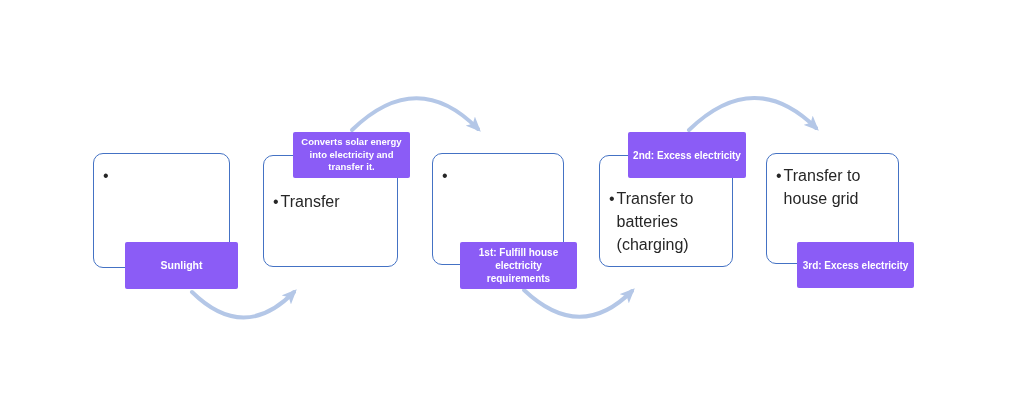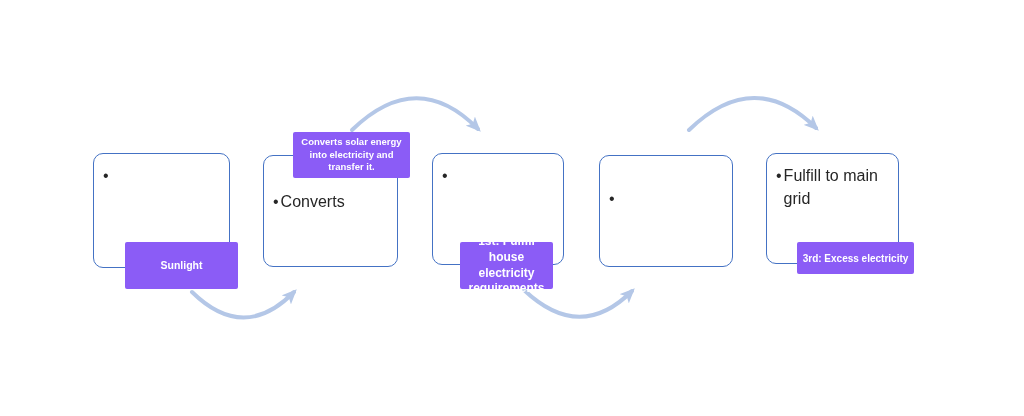"2nd: Excess electricity" div.badge { html: none -> <div>2nd: Excess electricity</div> }
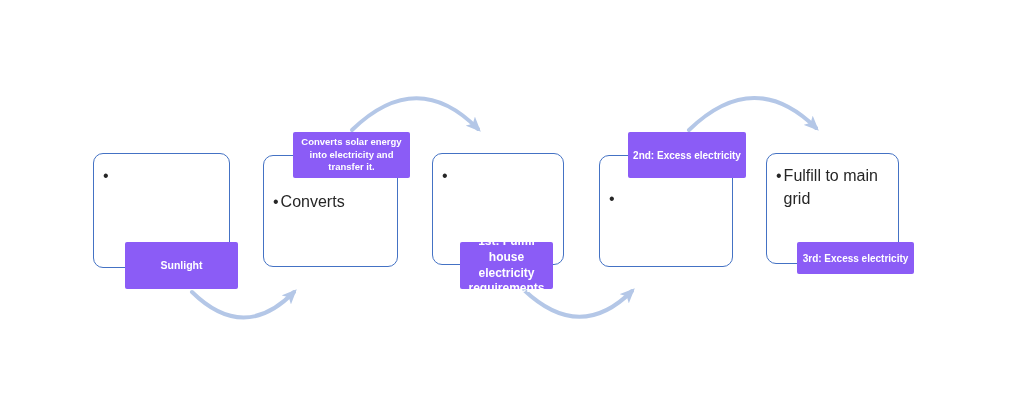"Fulfill to main grid" span.label { text: Fulfill to main -> Transfer to house }
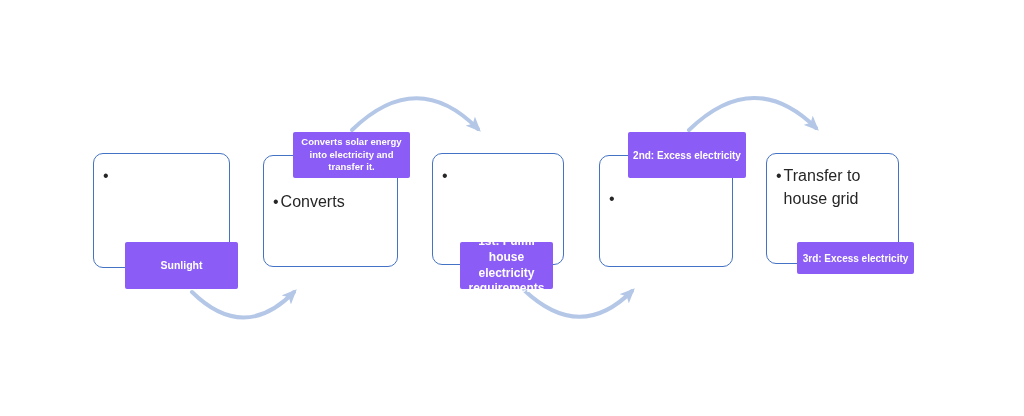"Converts" span.label { text: Converts -> Transfer }
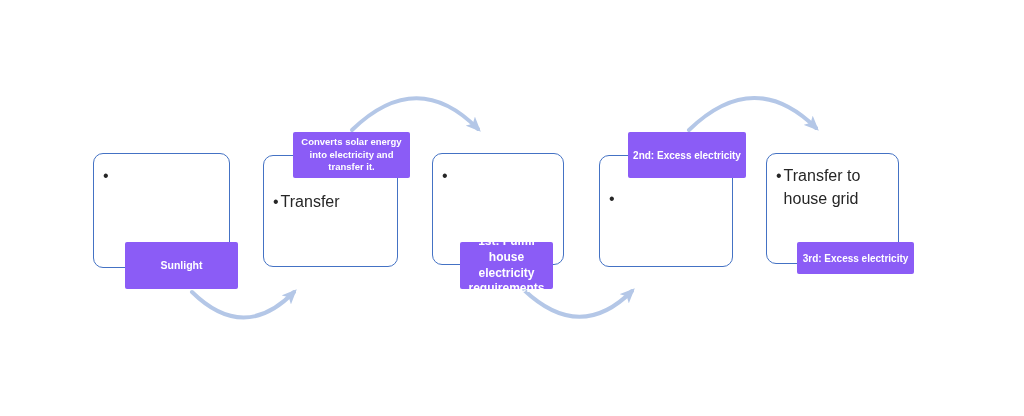"Transfer to batteries (charging)" span.label { html: none -> <span>Transfer to batteries (charging)</span> }
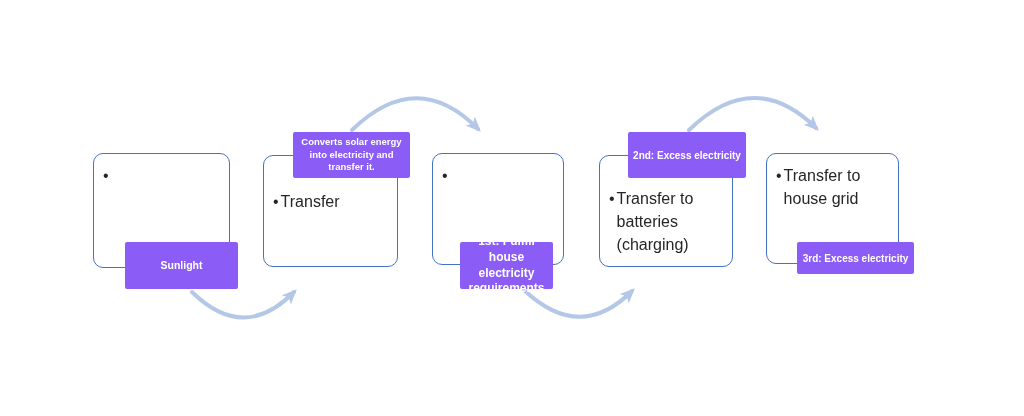"1st: Fulfill house electricity" #b3 { font-size: 12px -> 10px; width: 93px -> 117px }
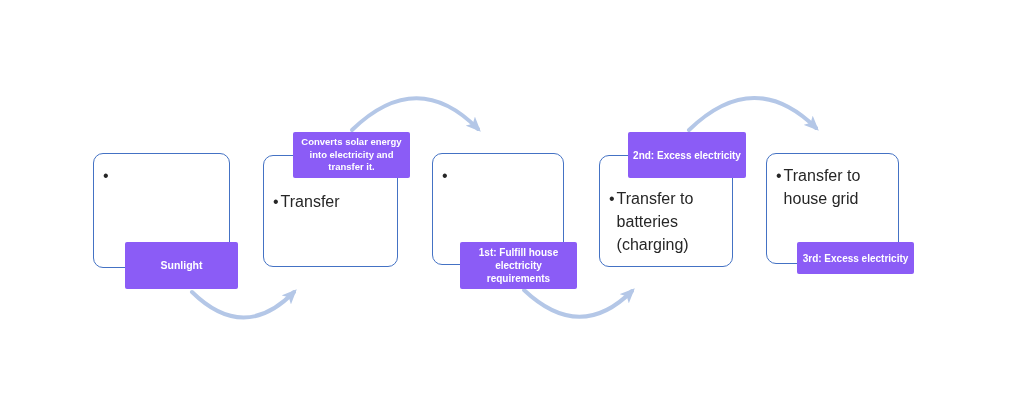"3rd: Excess electricity" #b5 { height: 32px -> 46px }
